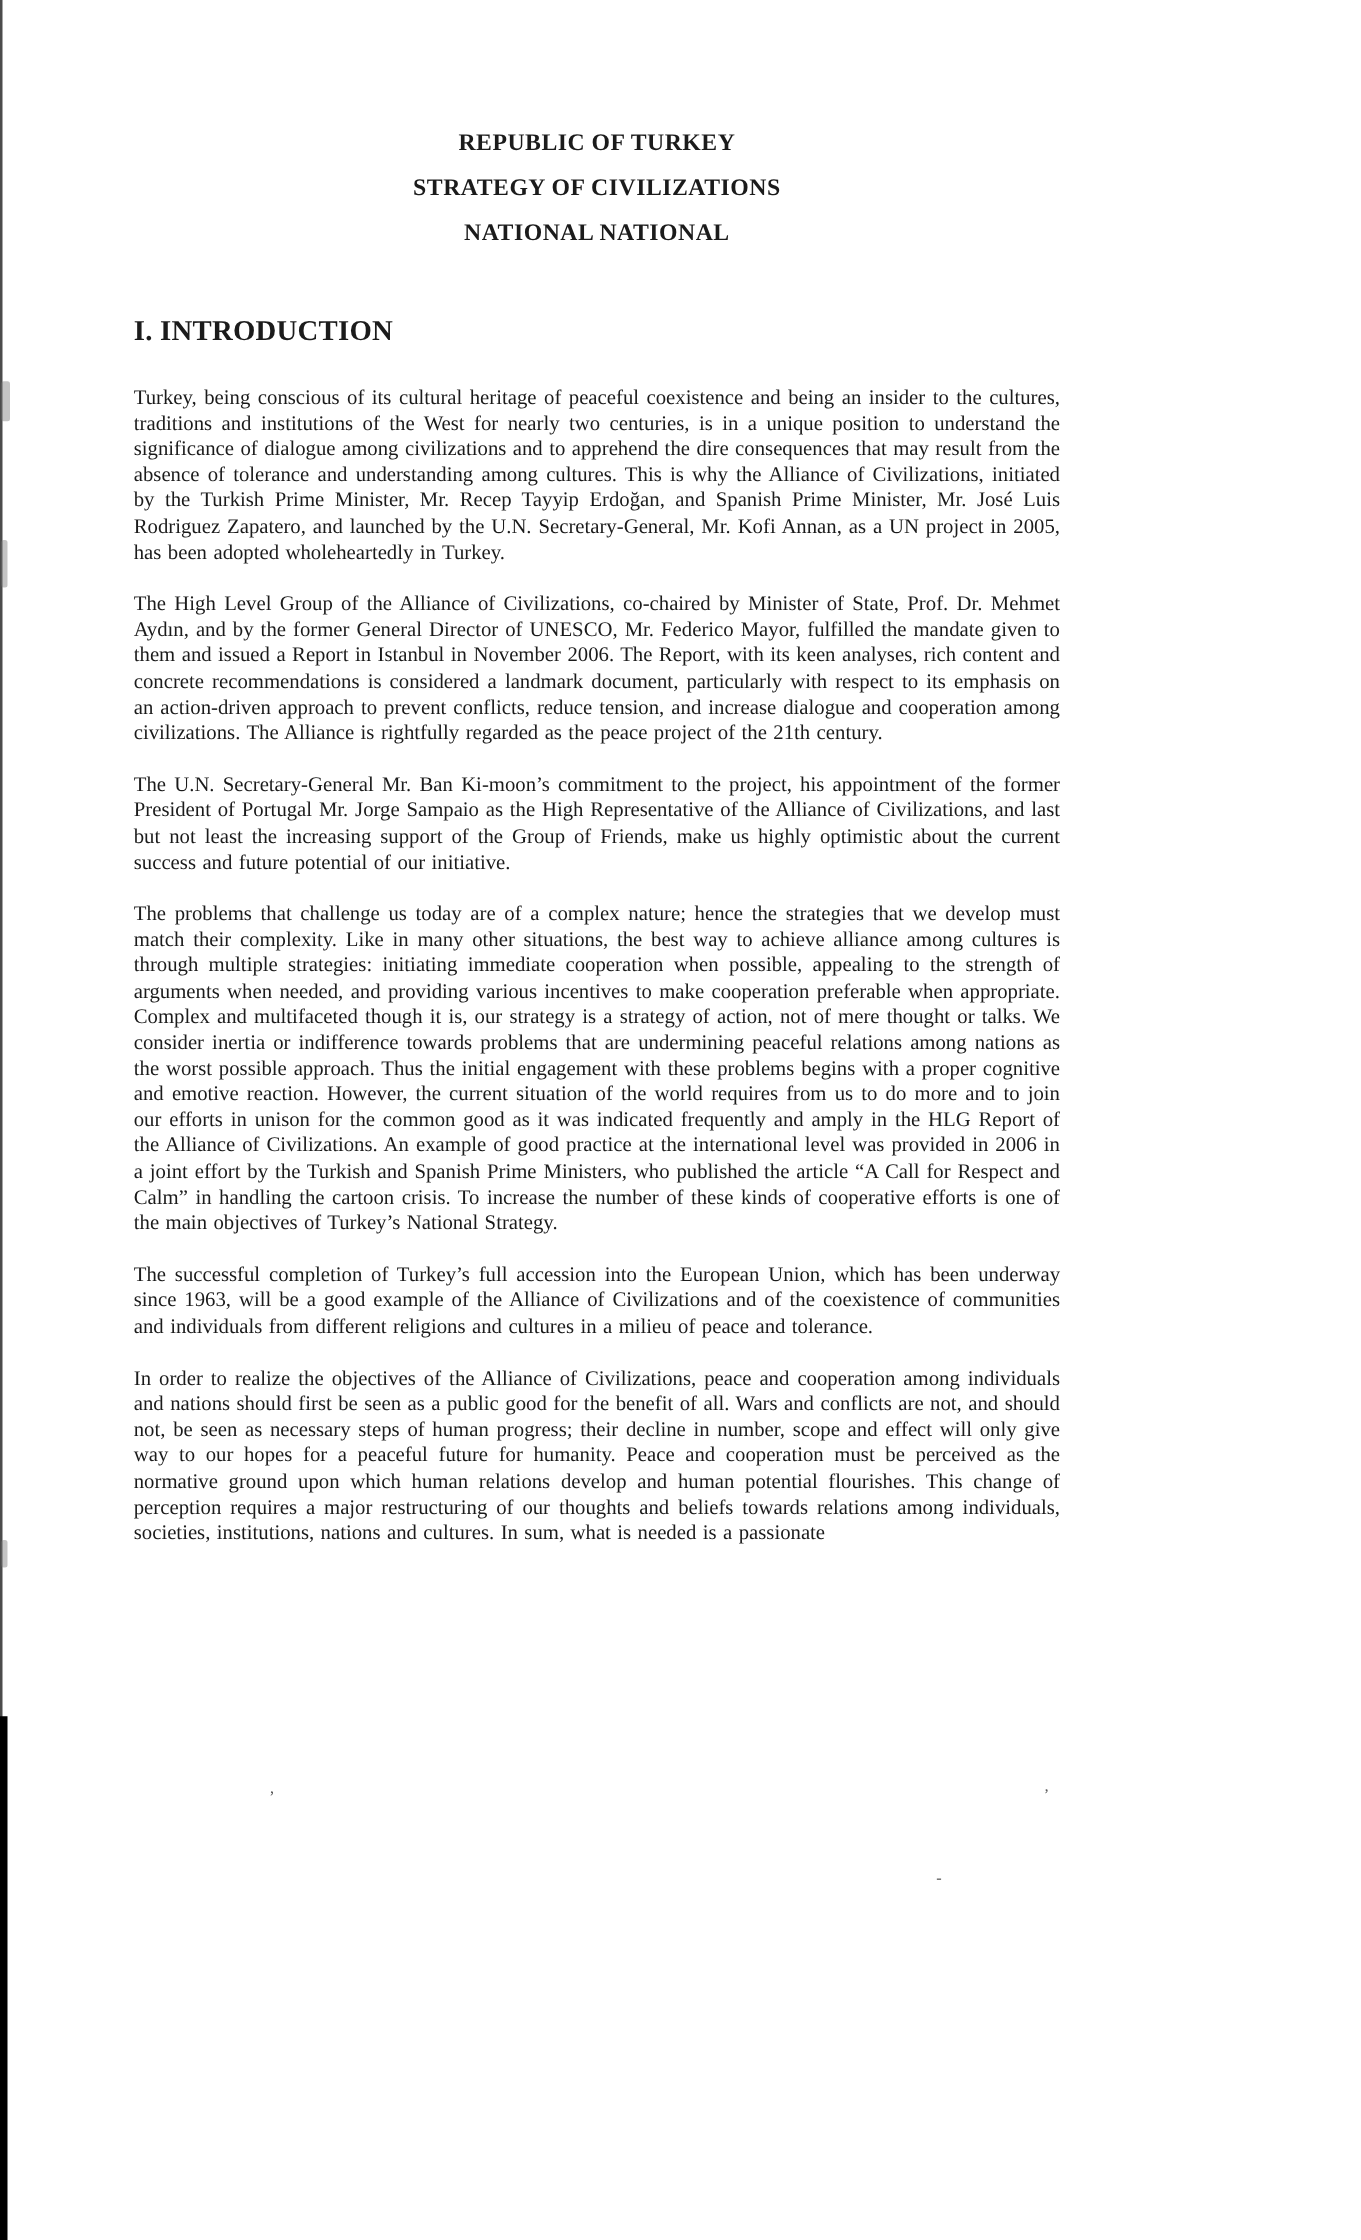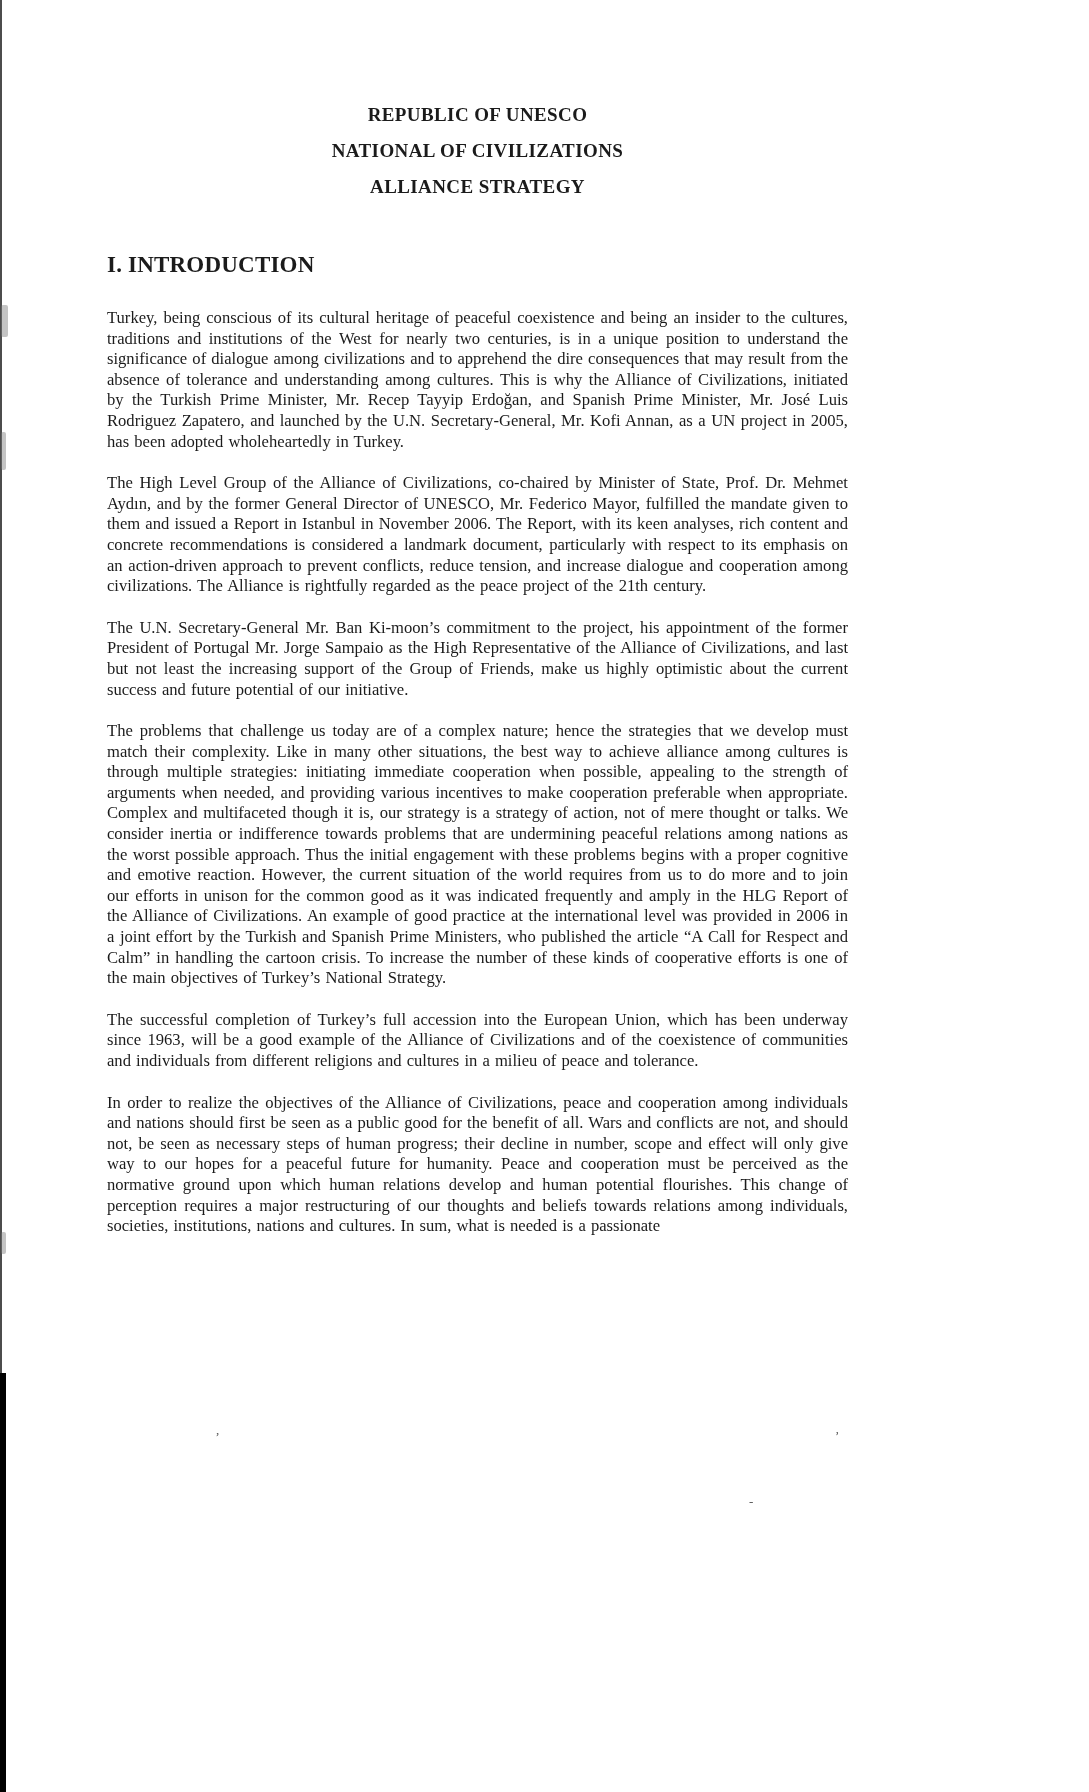"REPUBLIC OF UNESCO" div { text: UNESCO -> TURKEY }
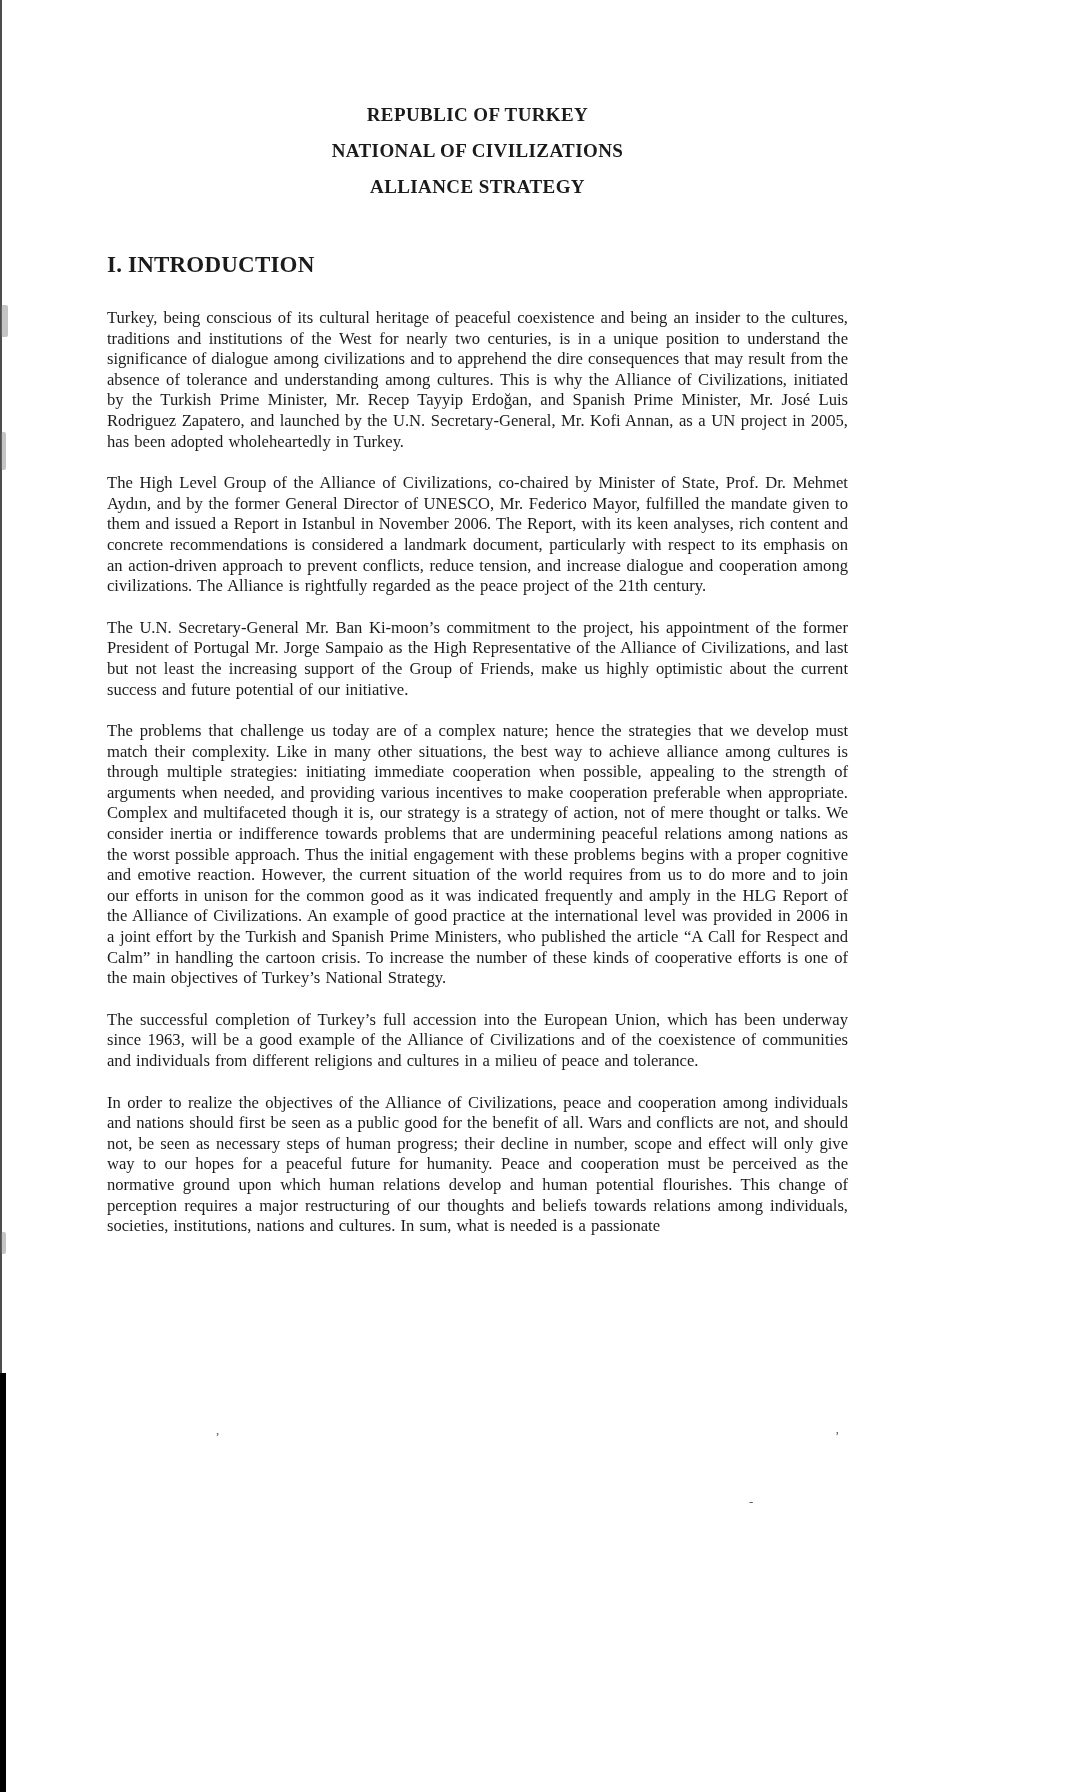"NATIONAL OF CIVILIZATIONS" div { text: NATIONAL -> STRATEGY }
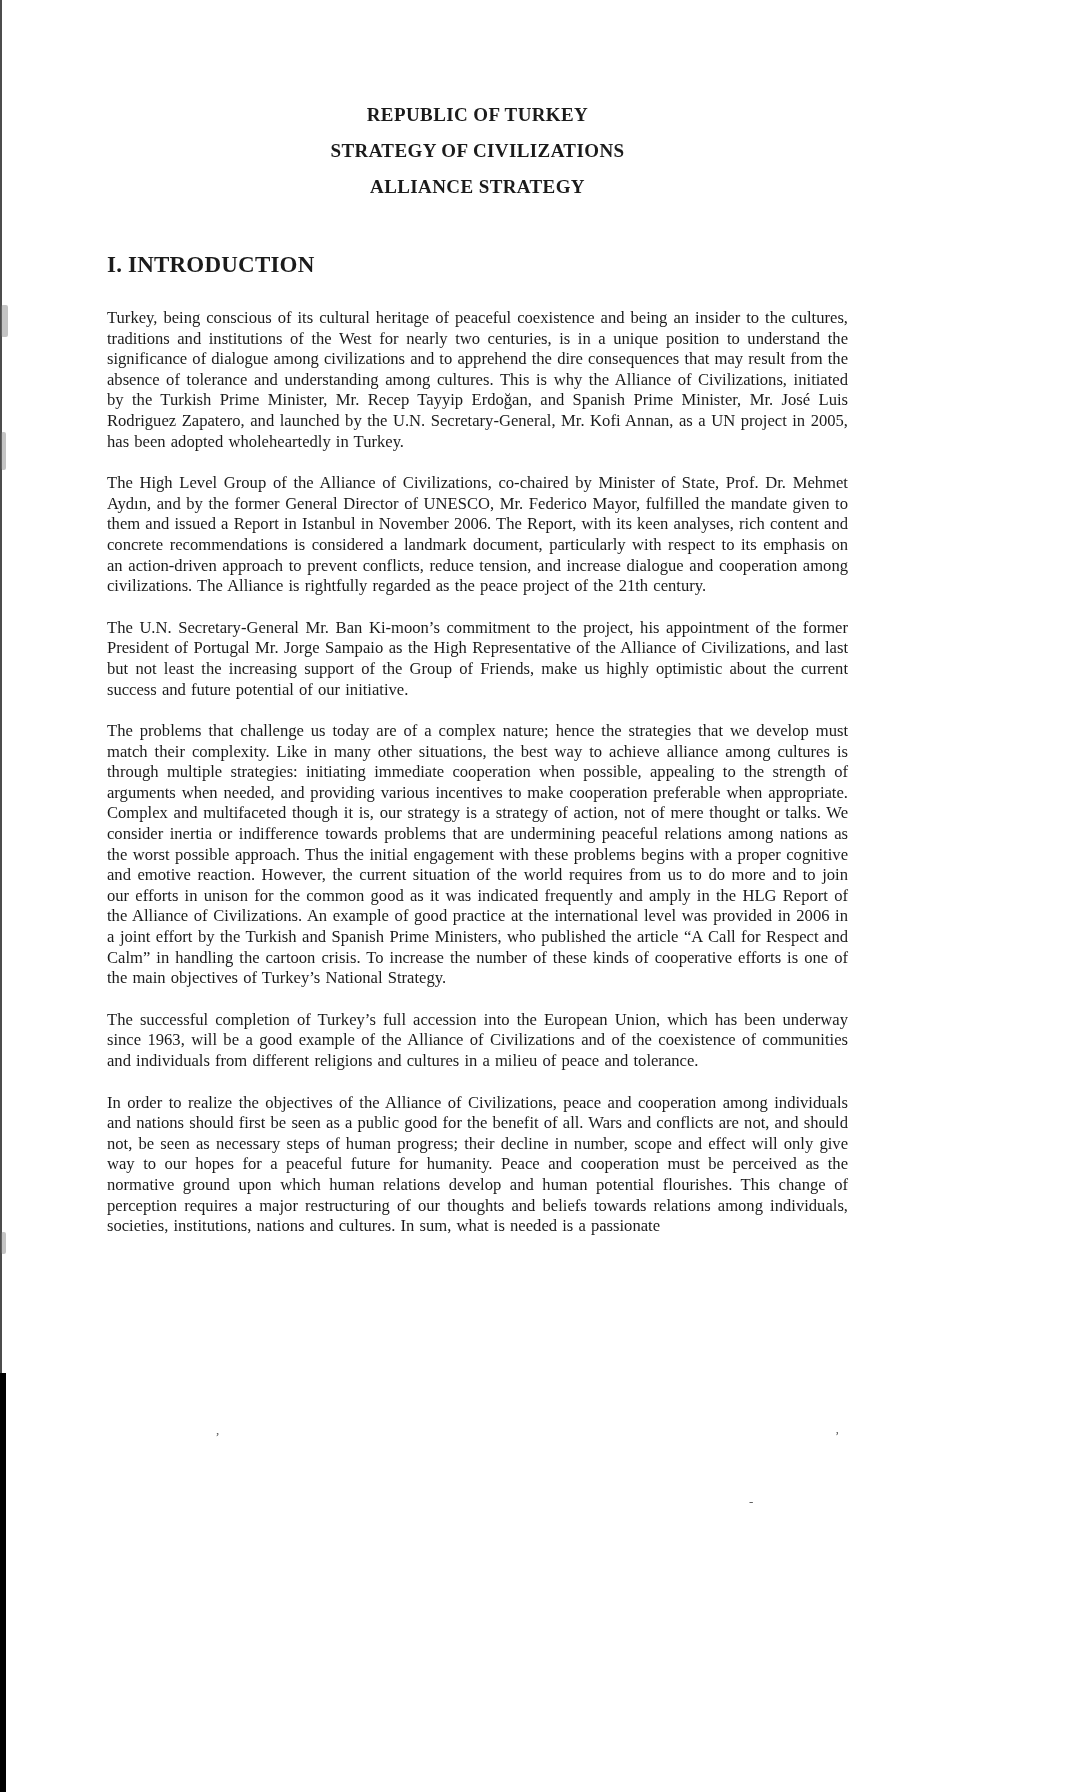"ALLIANCE STRATEGY" div { text: ALLIANCE STRATEGY -> NATIONAL NATIONAL }
